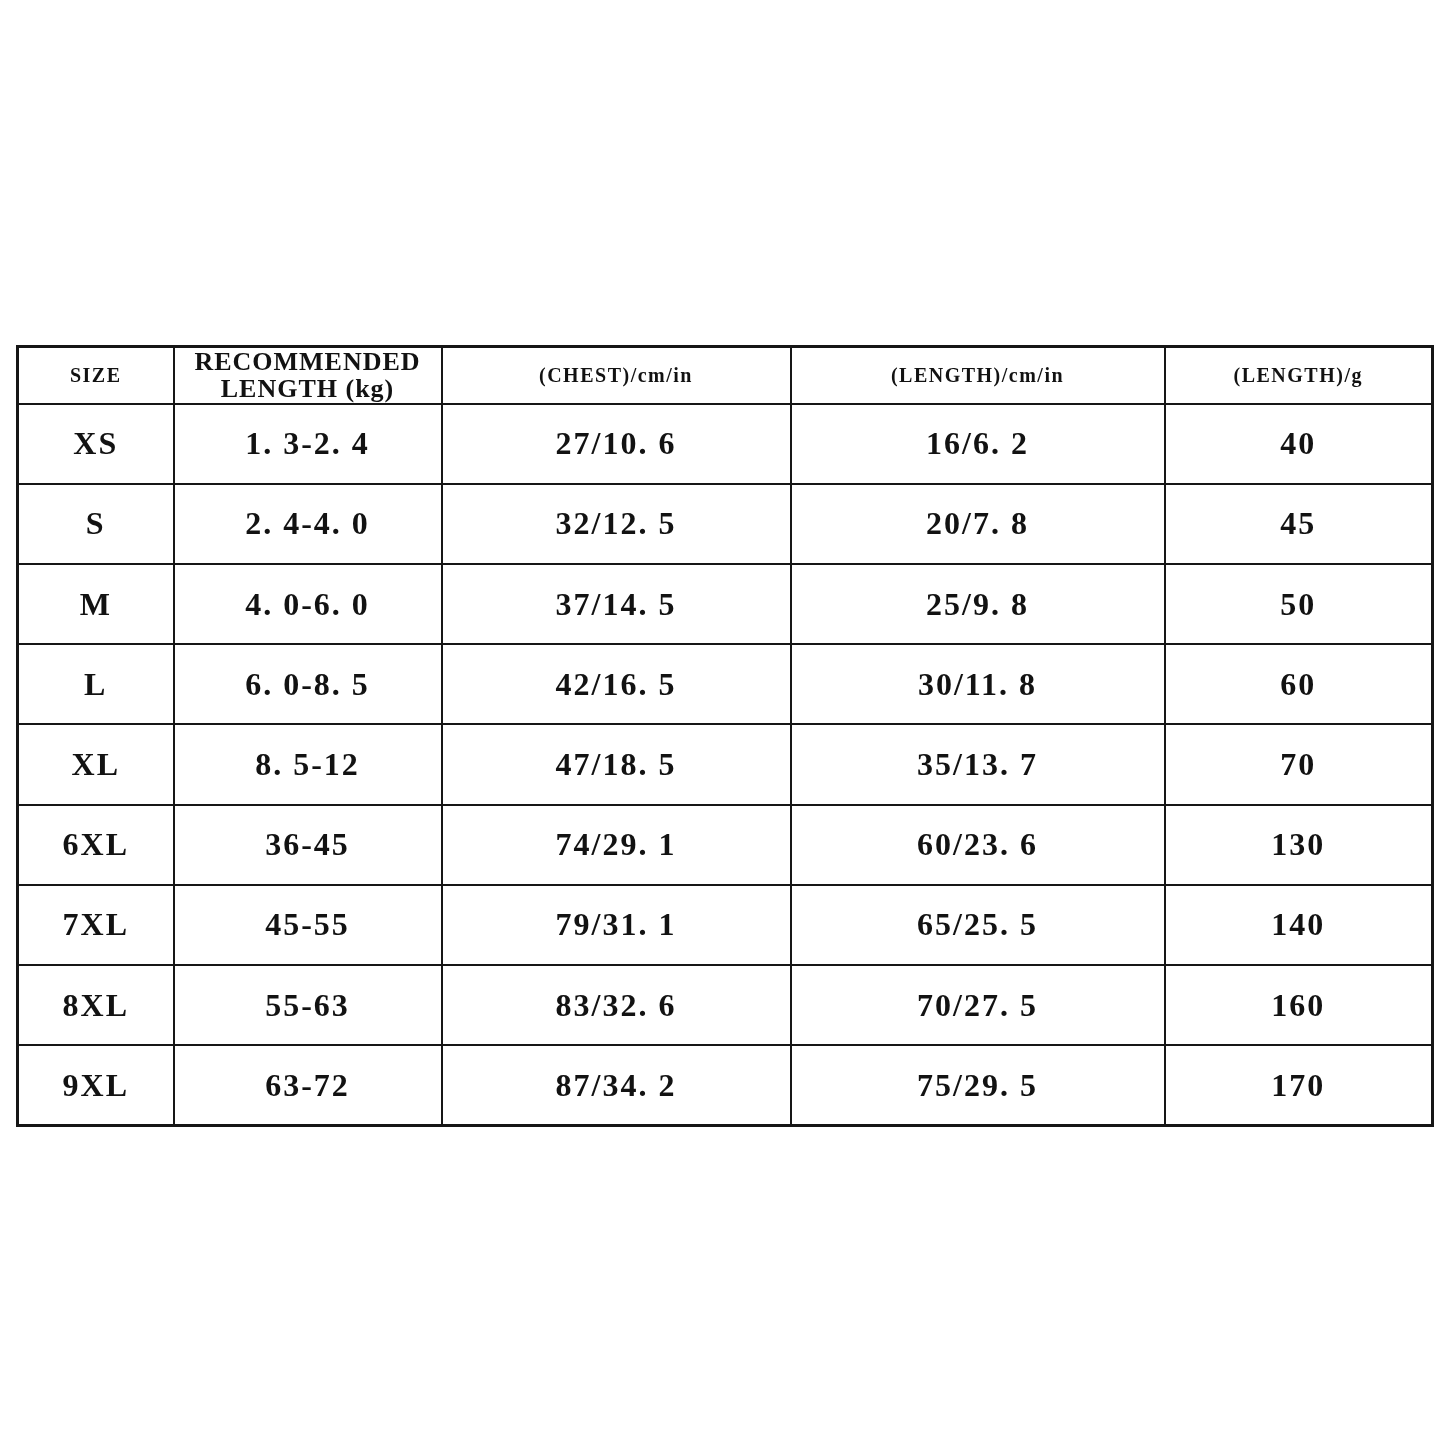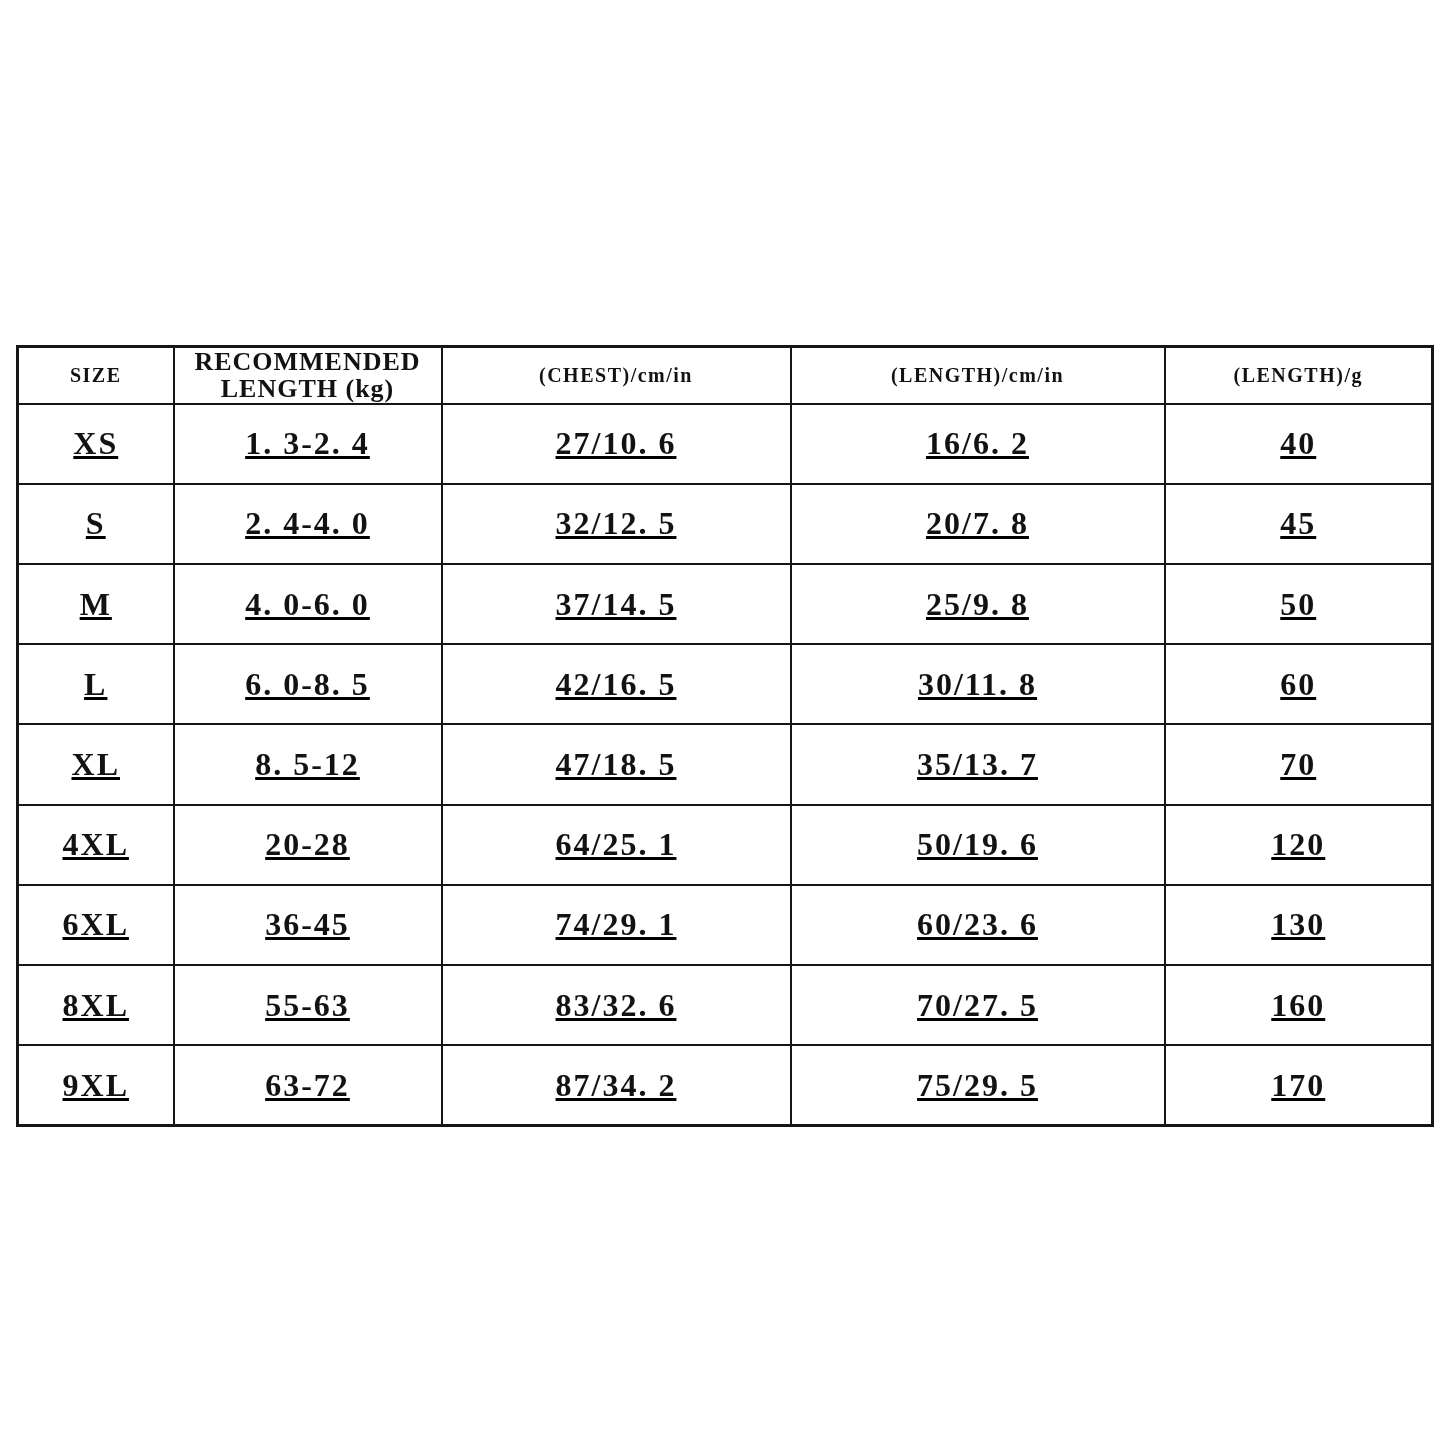"XS" .size-table tbody tr { text-decoration: underline -> none }
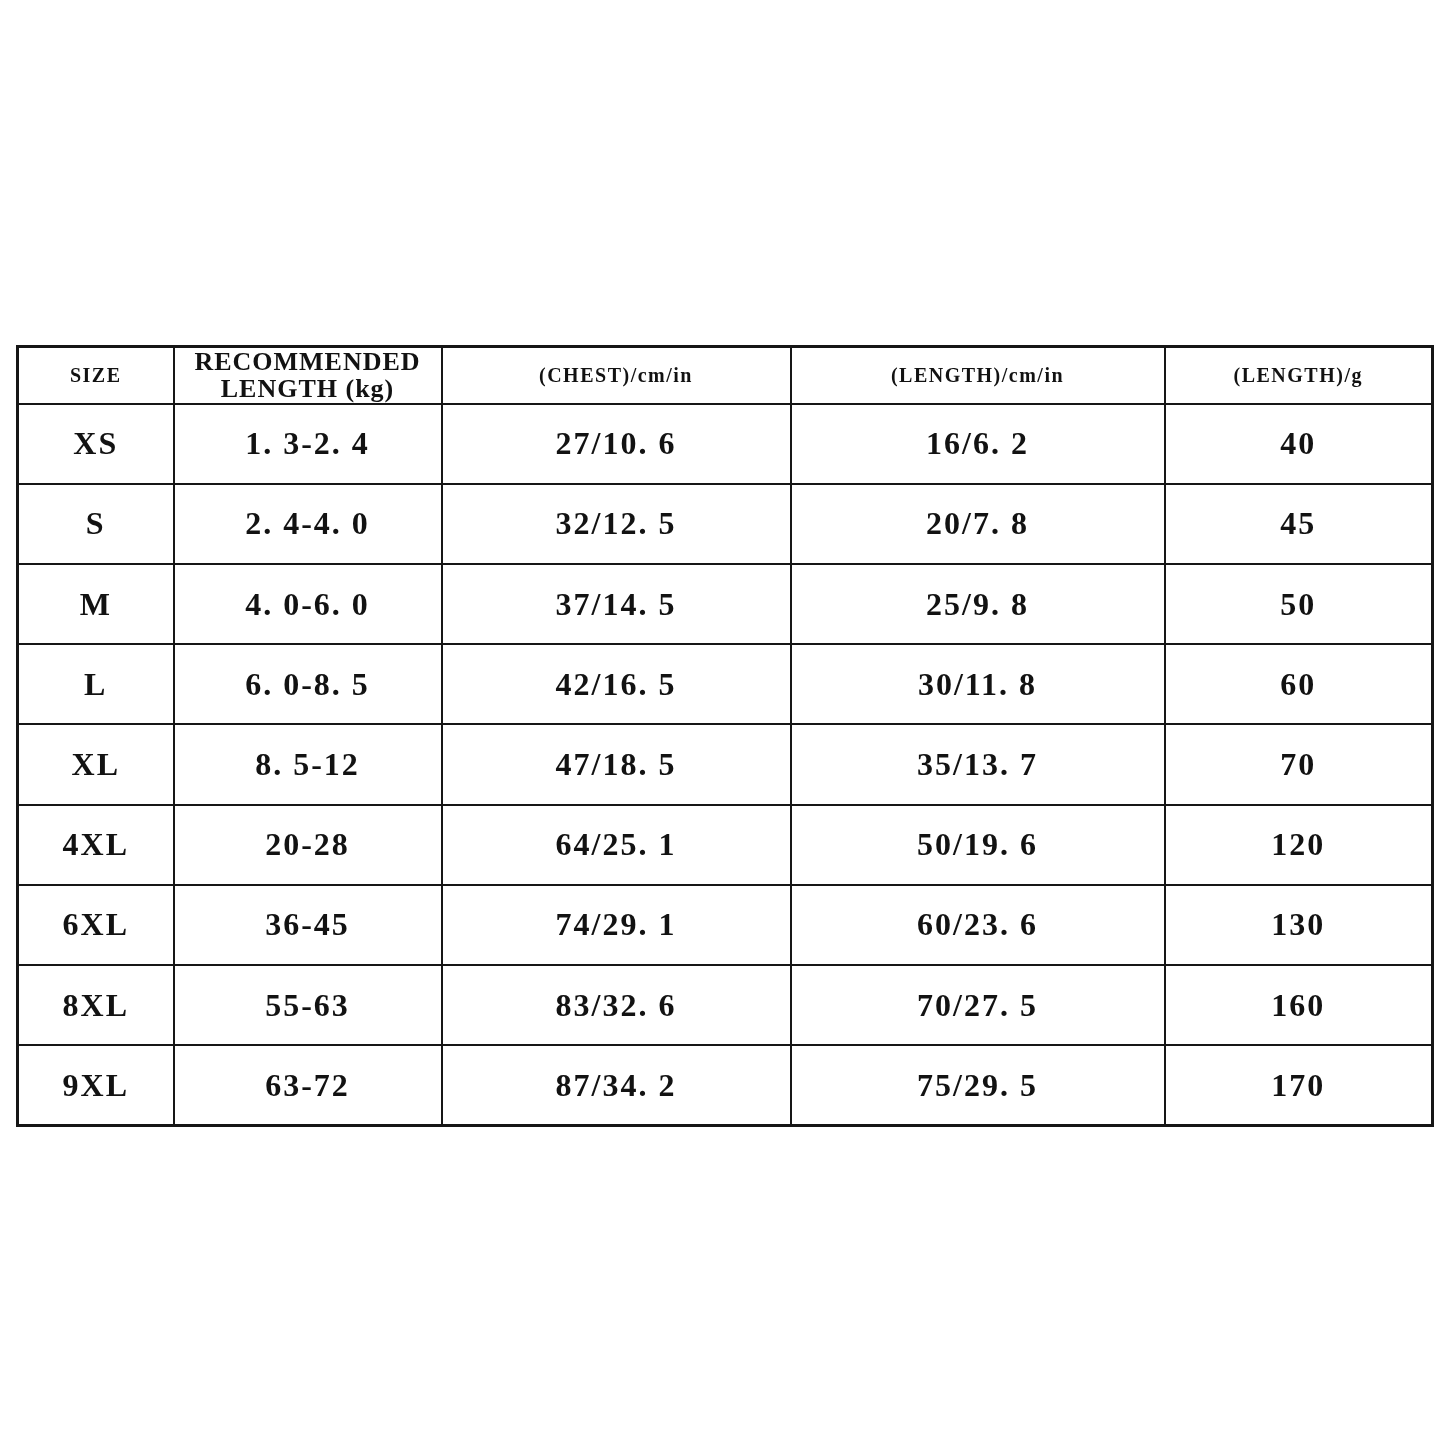"4XL" tr { html: <tr> <td>4XL</td> <td>20-28</td> <td>64/25. 1</td> <td>50/19. 6</td> <td>120</td> </tr> -> none }
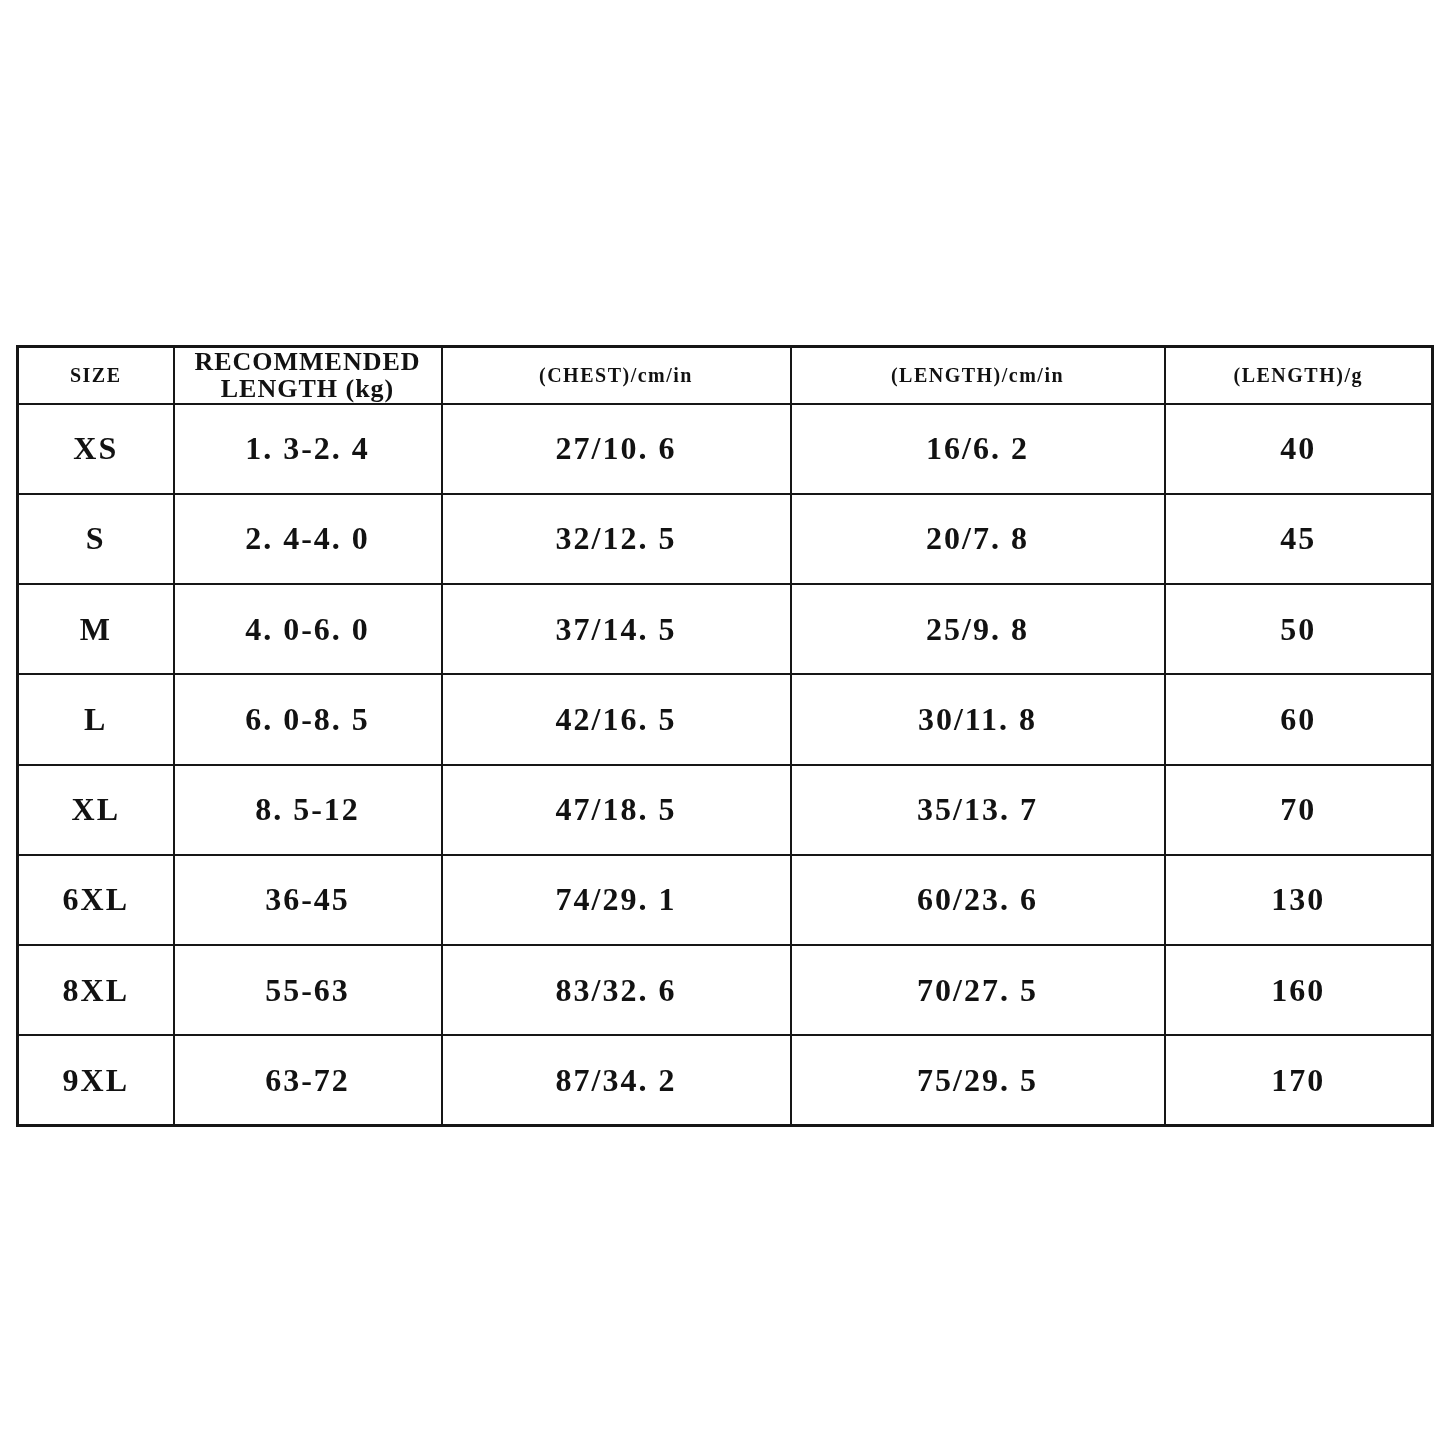"7XL" tr { html: none -> <tr> <td>7XL</td> <td>45-55</td> <td>79/31. 1</td> <td>65/25. 5</td> <td>140</td> </tr> }
